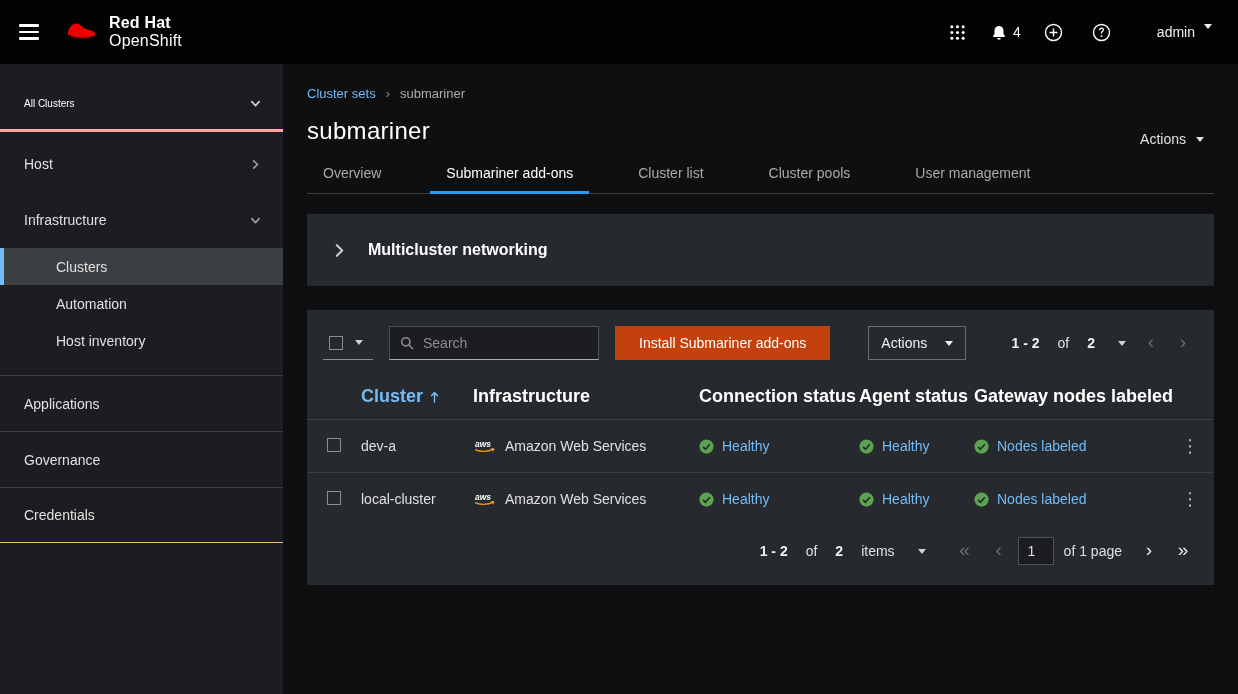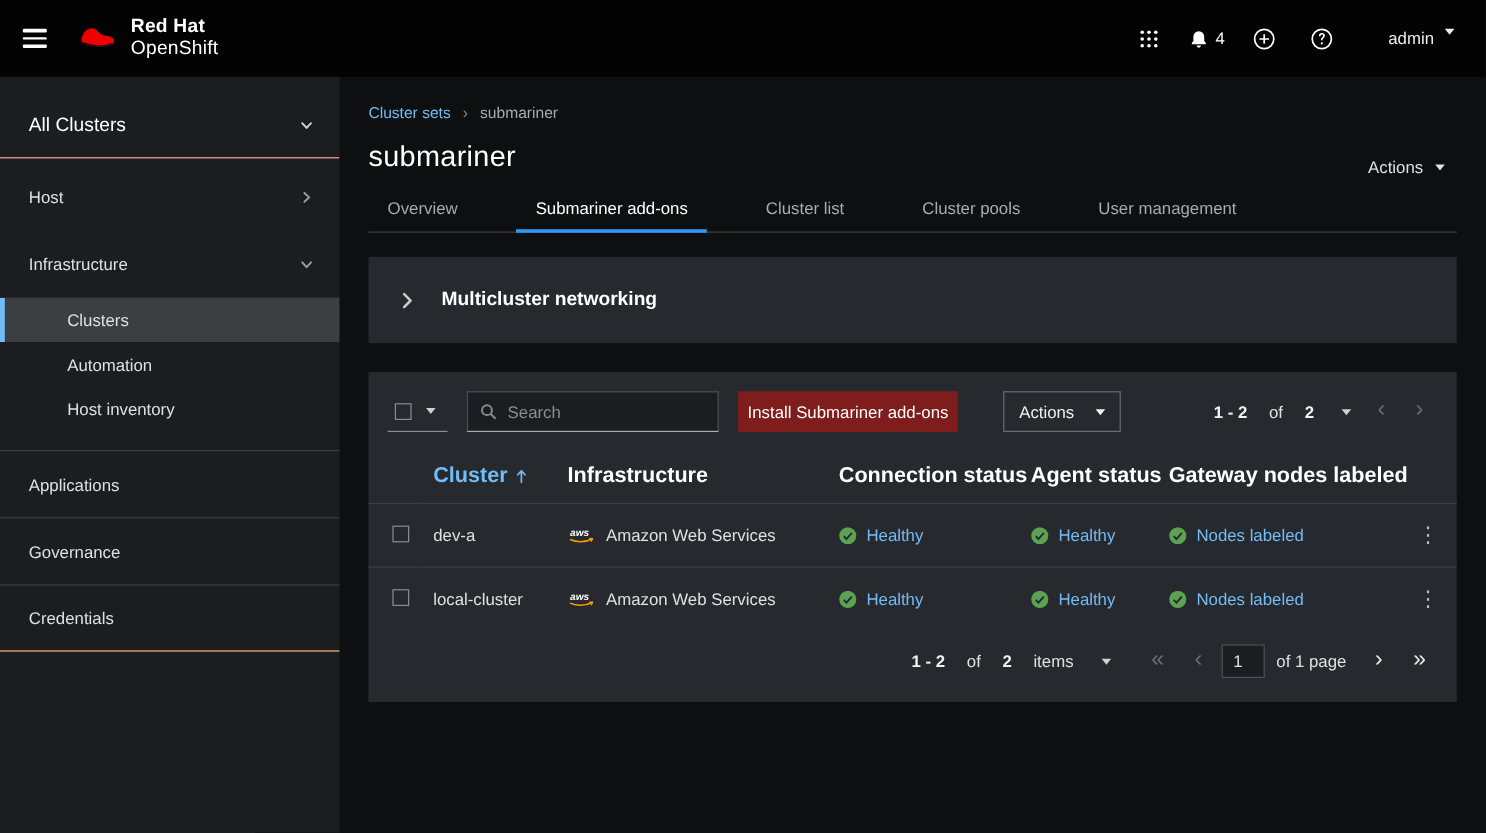"All Clusters" .switcher { border-bottom: 1px solid #fca5a5 -> 3px solid #fca5a5; font-size: 16px -> 10px }
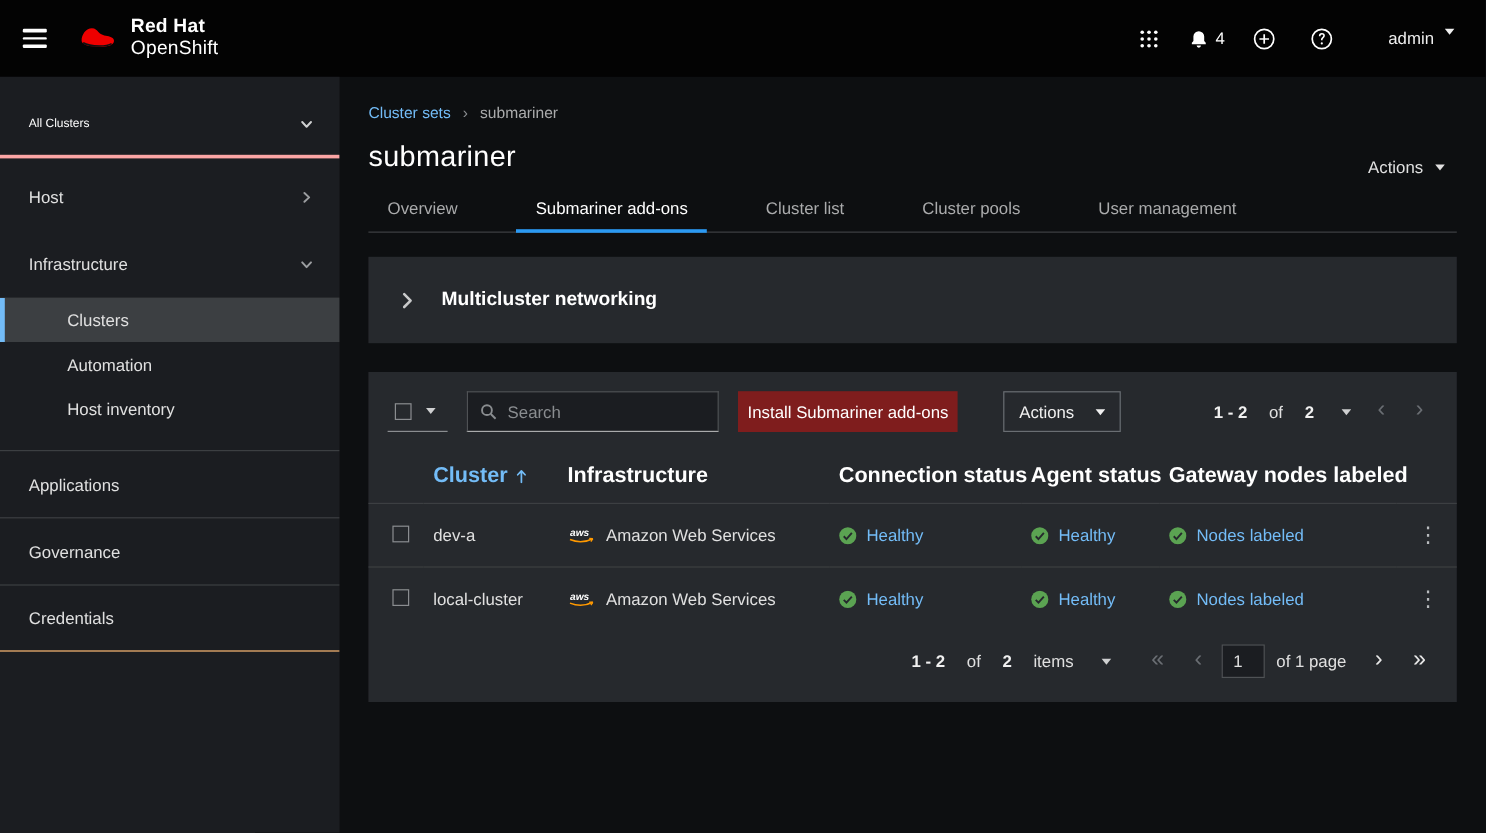"Install Submariner add-ons" .btn-primary { background: #7f1d1d -> #c2410c; padding: 0 8px -> 0 24px }
